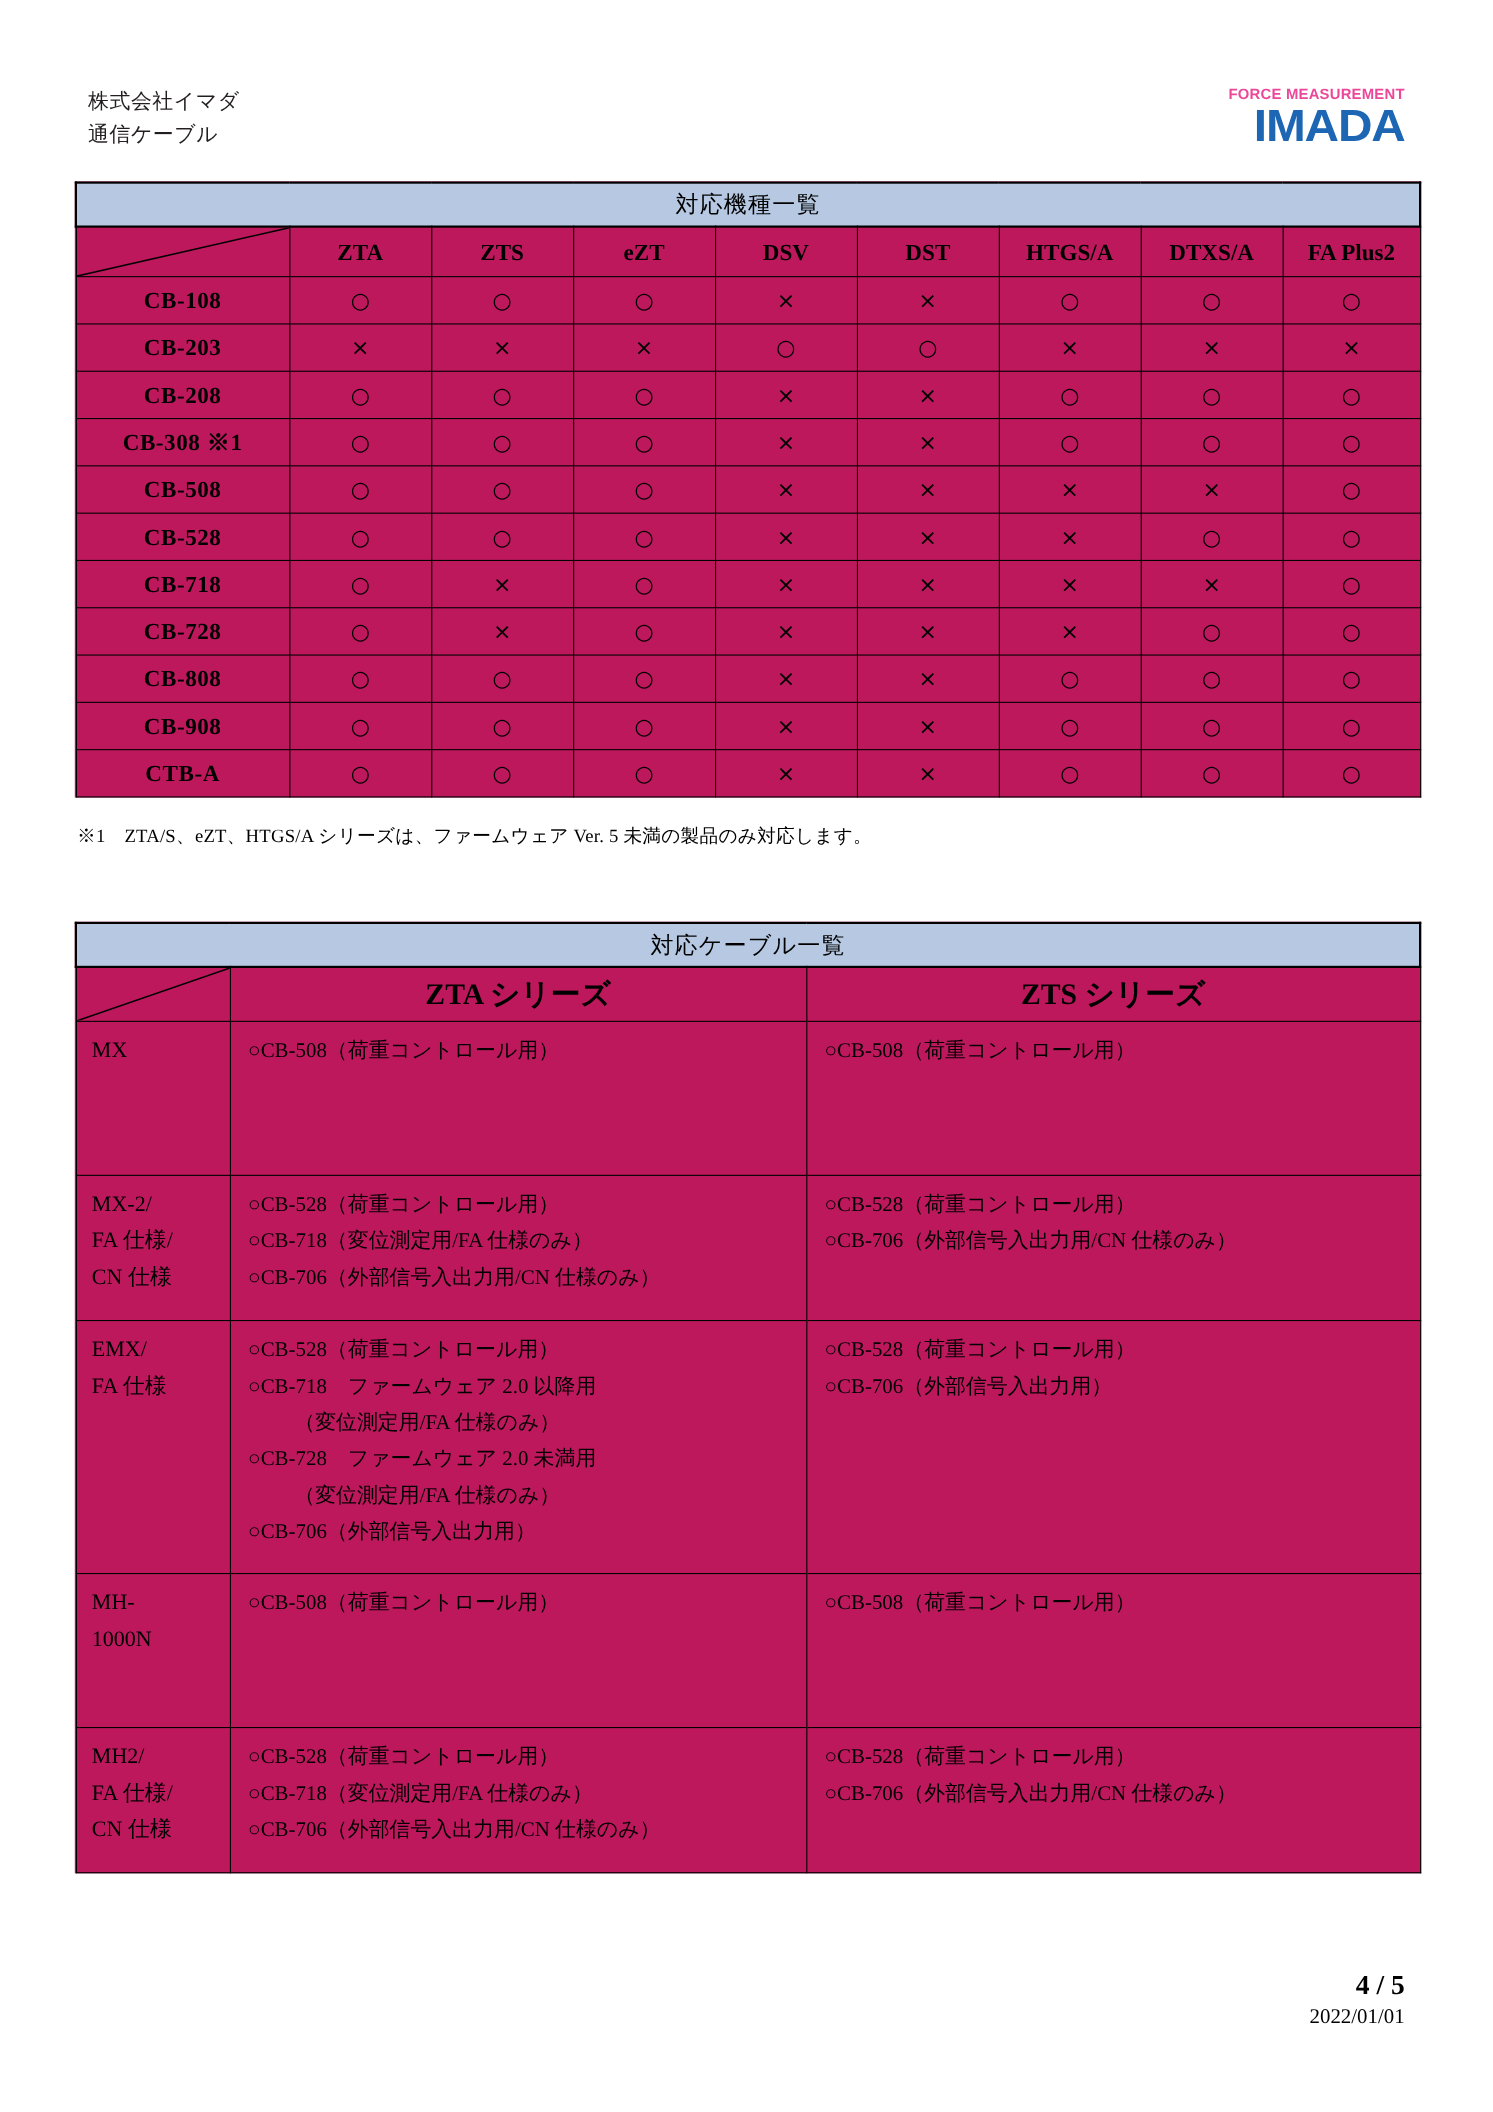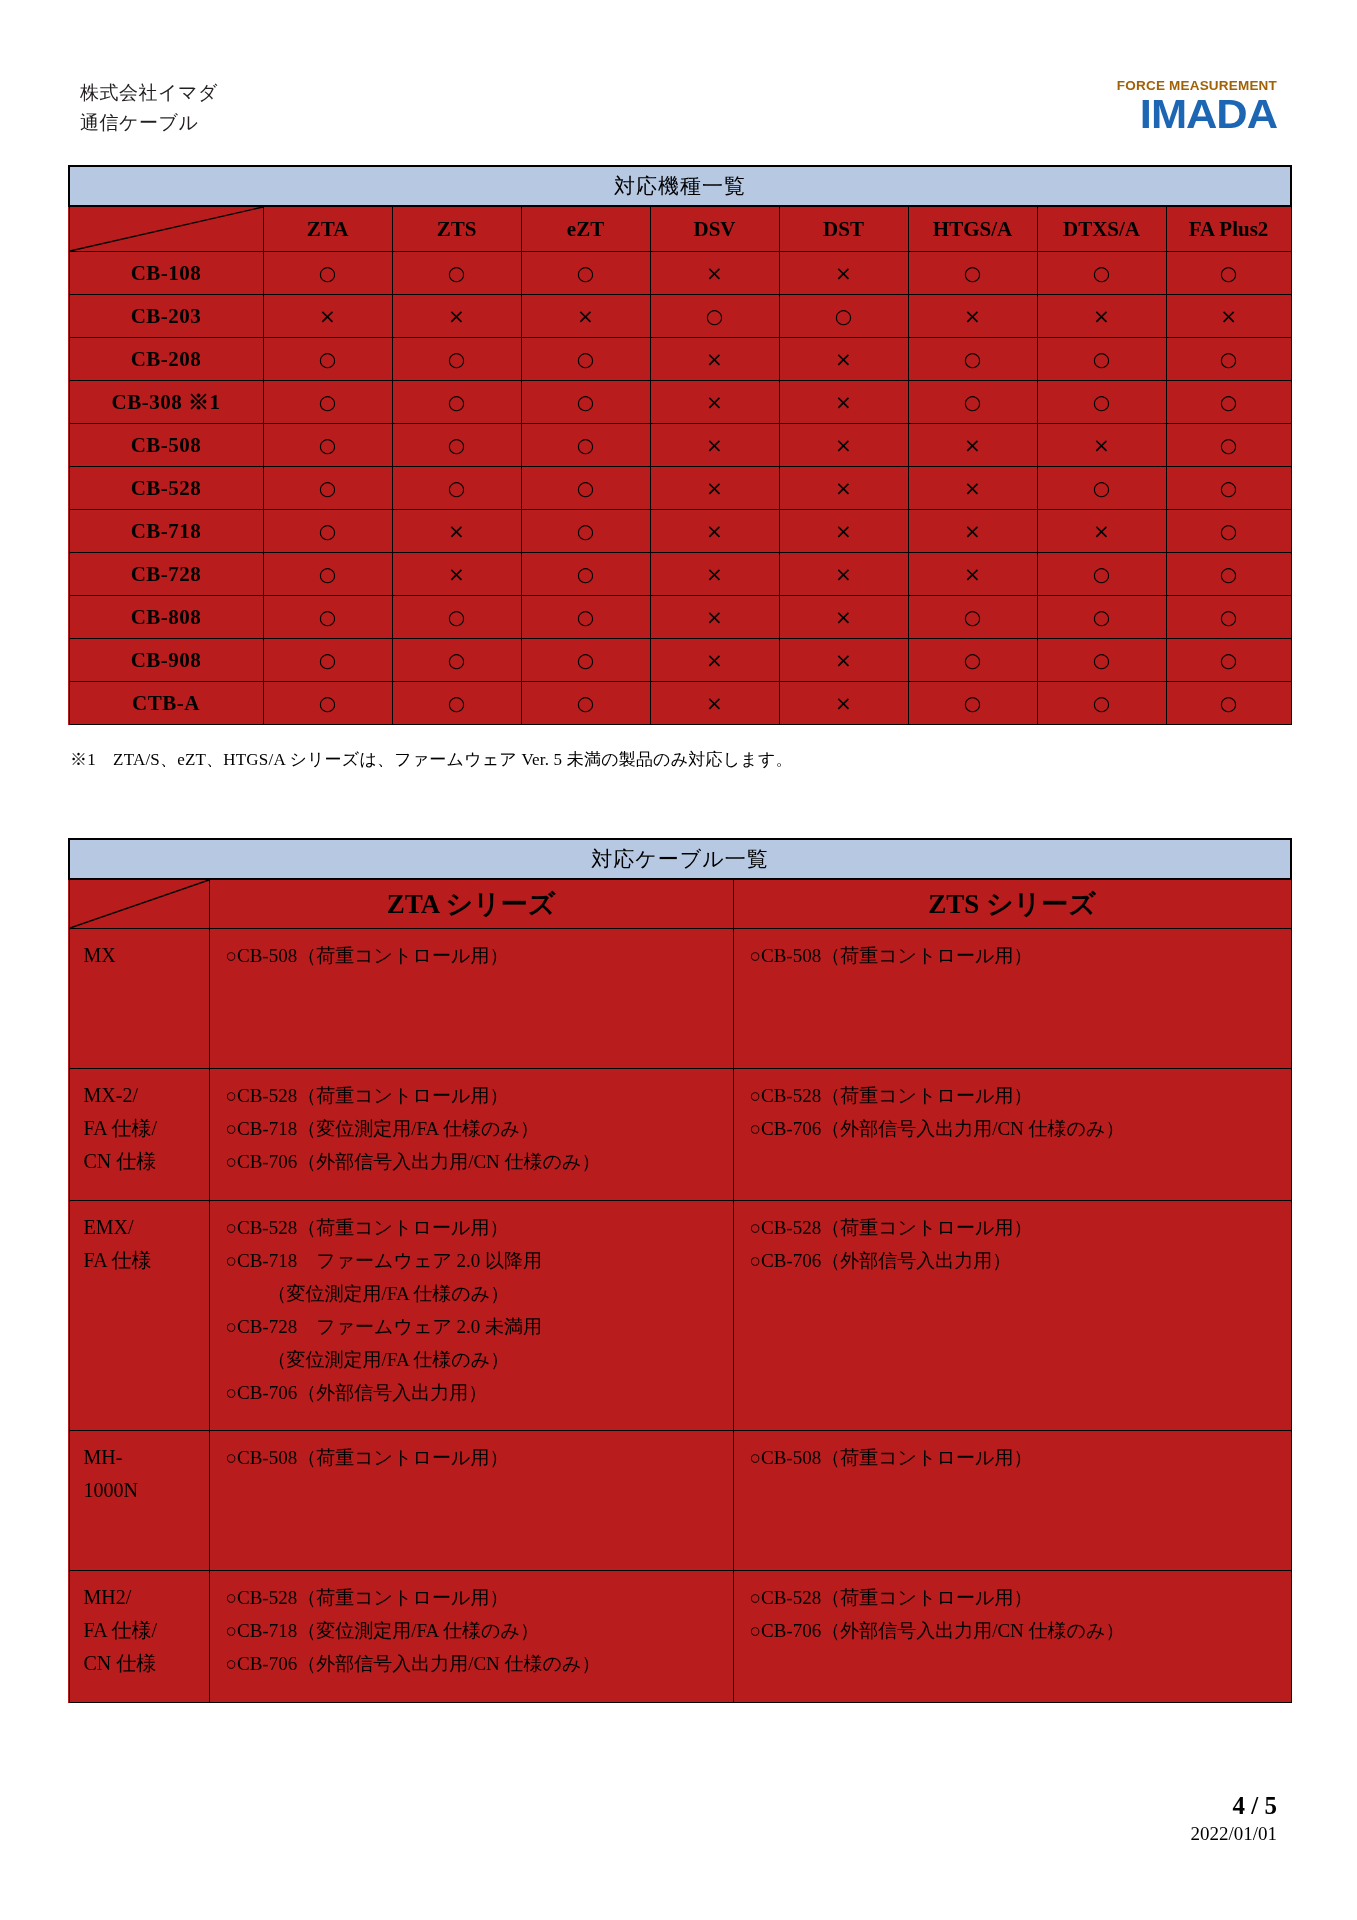"FORCE MEASUREMENT" .logo-tagline { color: #a16207 -> #ec4899 }
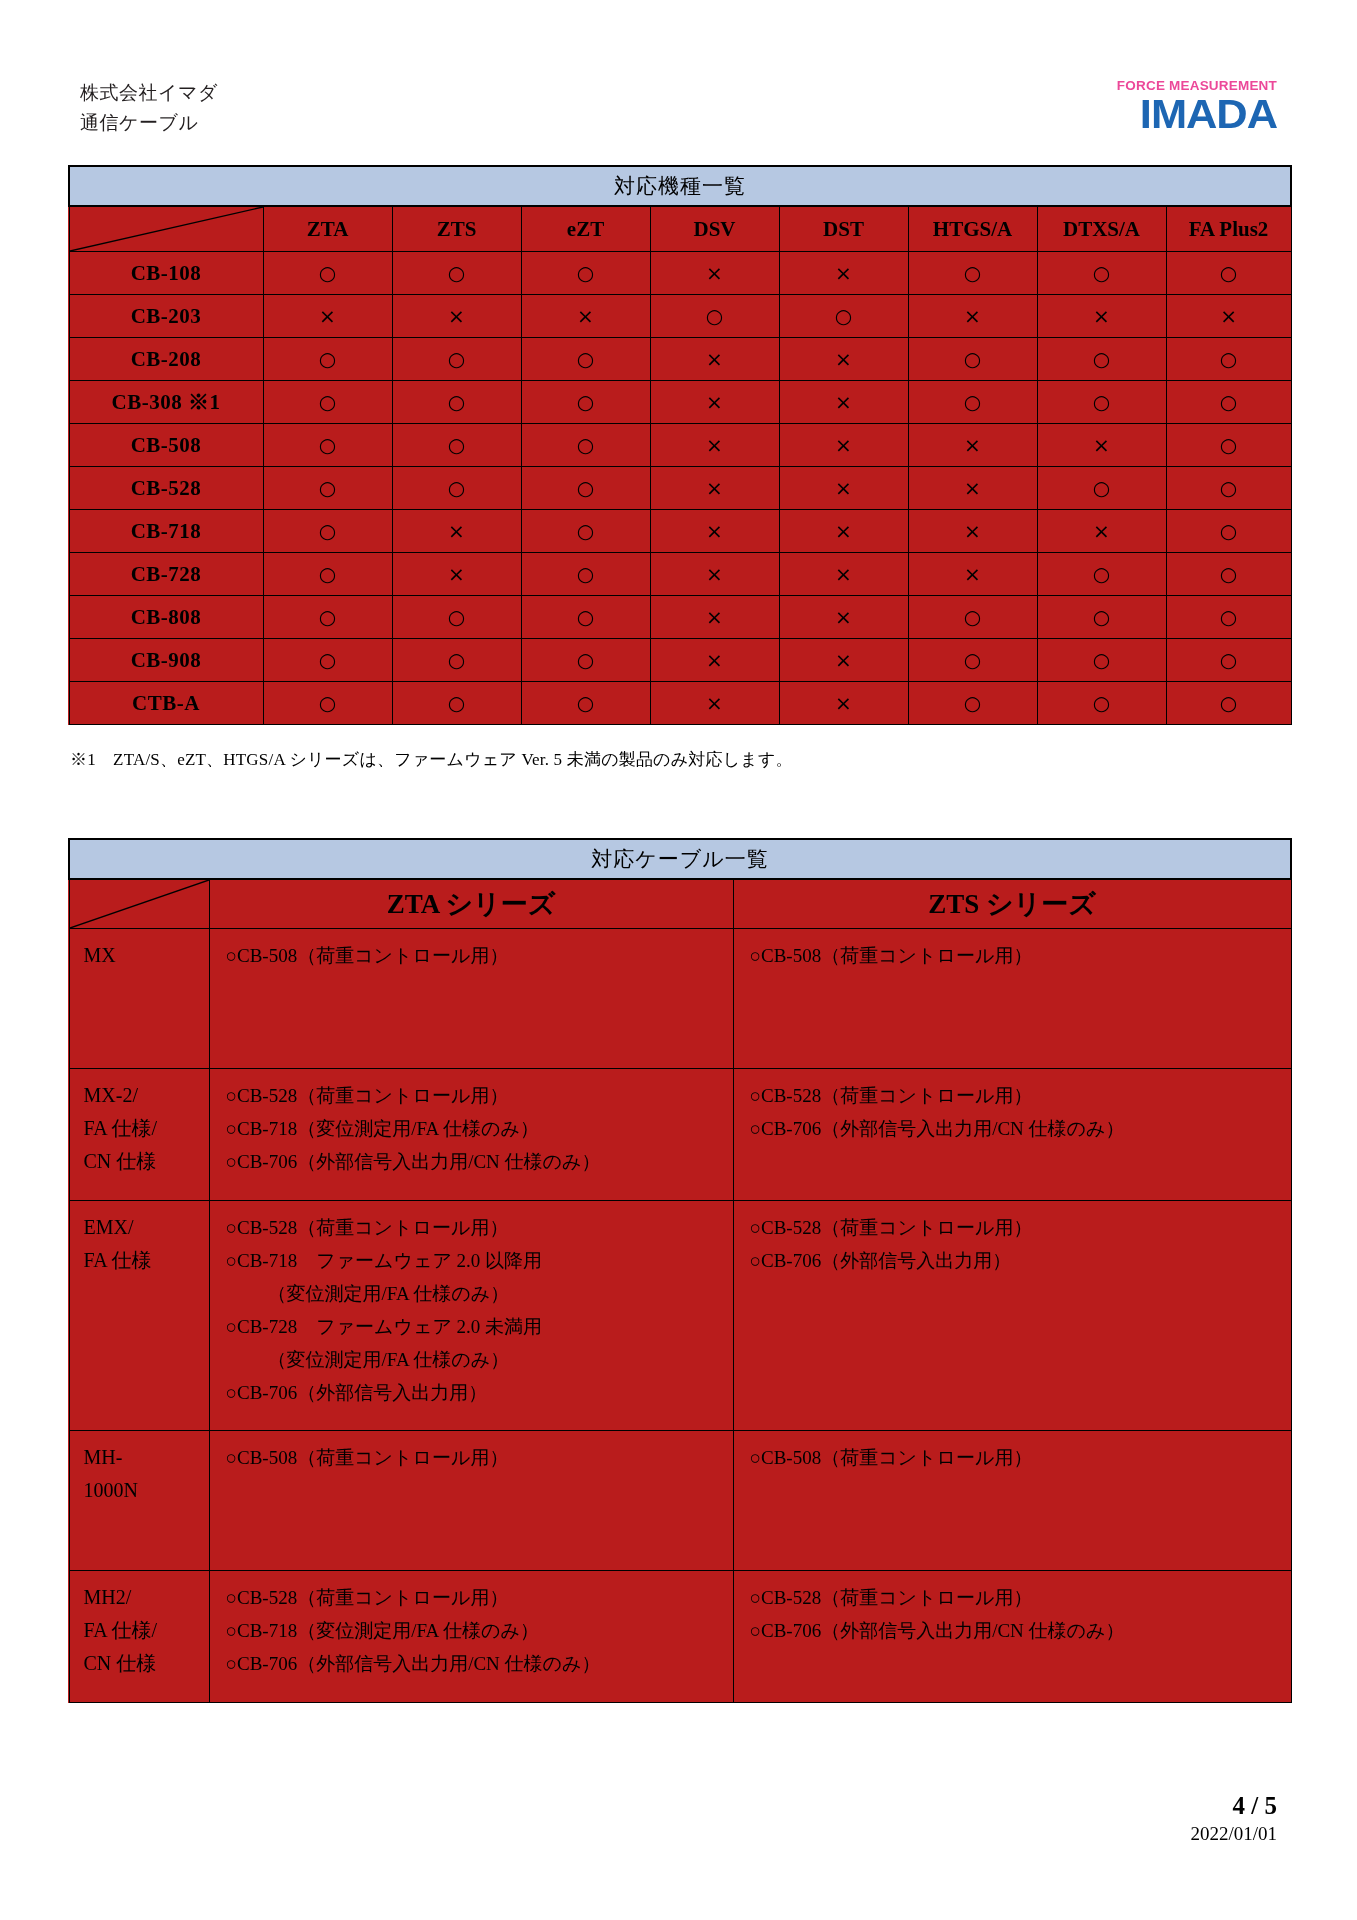"対応機種一覧" table.doc-table { background: #b91c1c -> #be185d }
